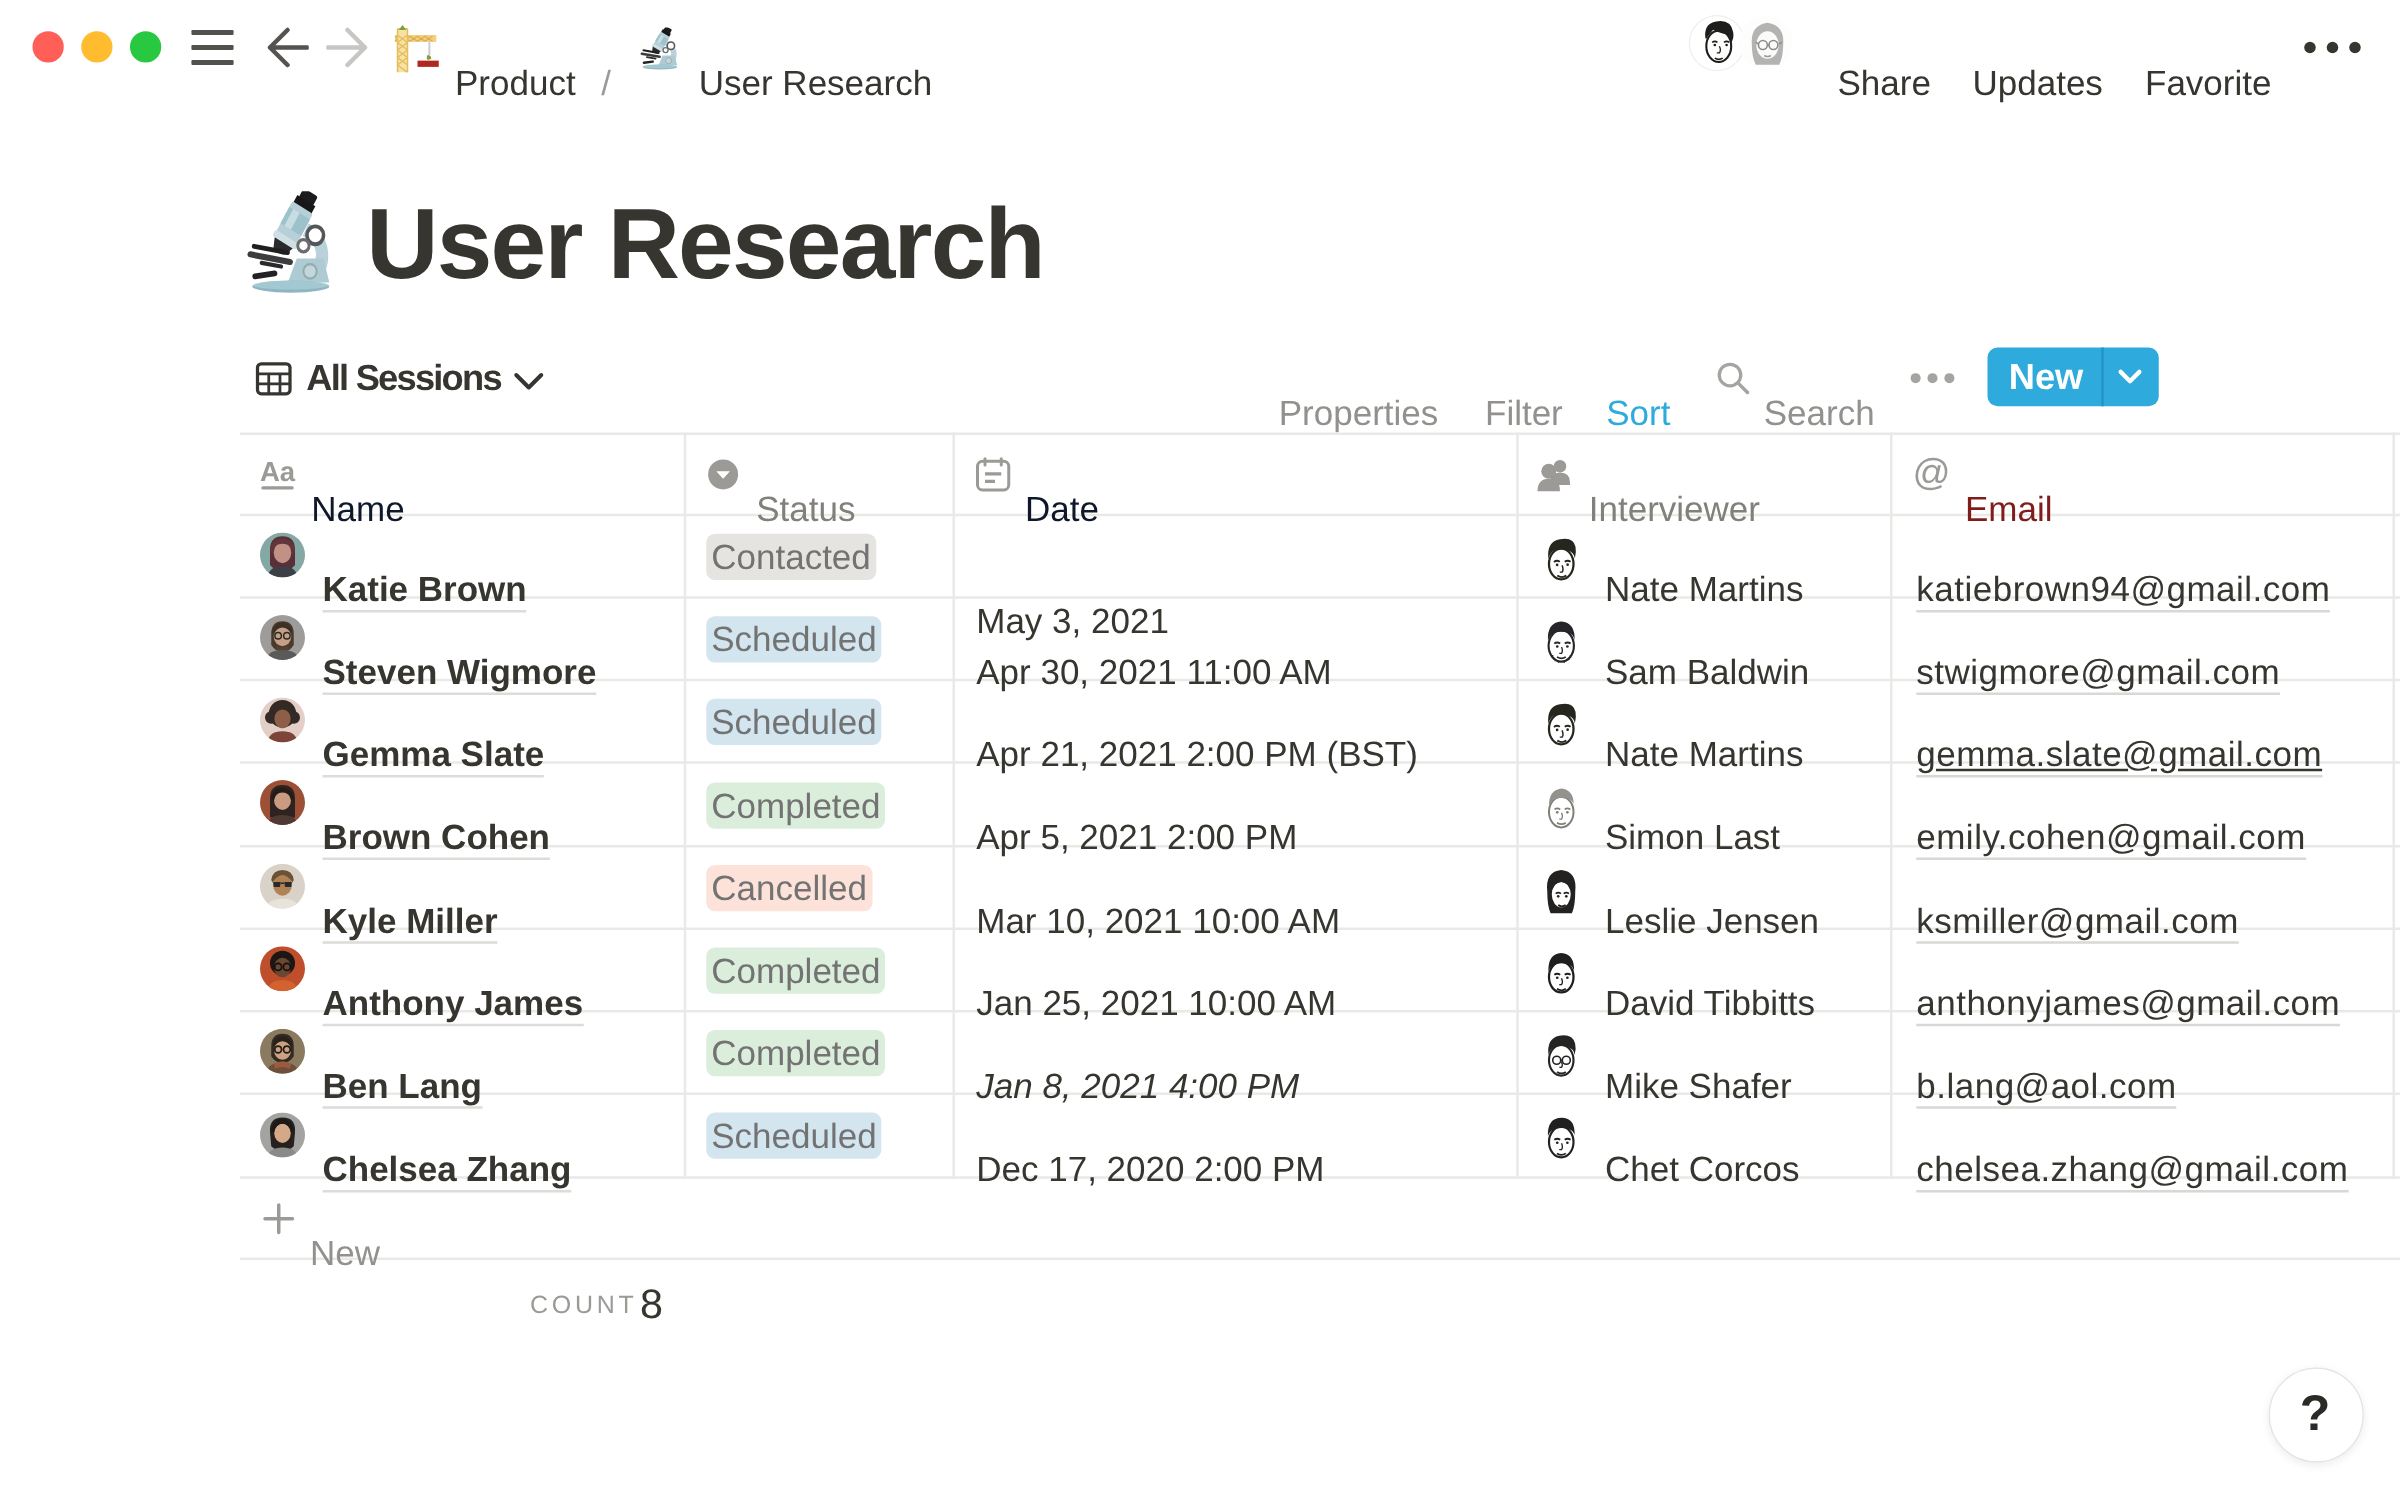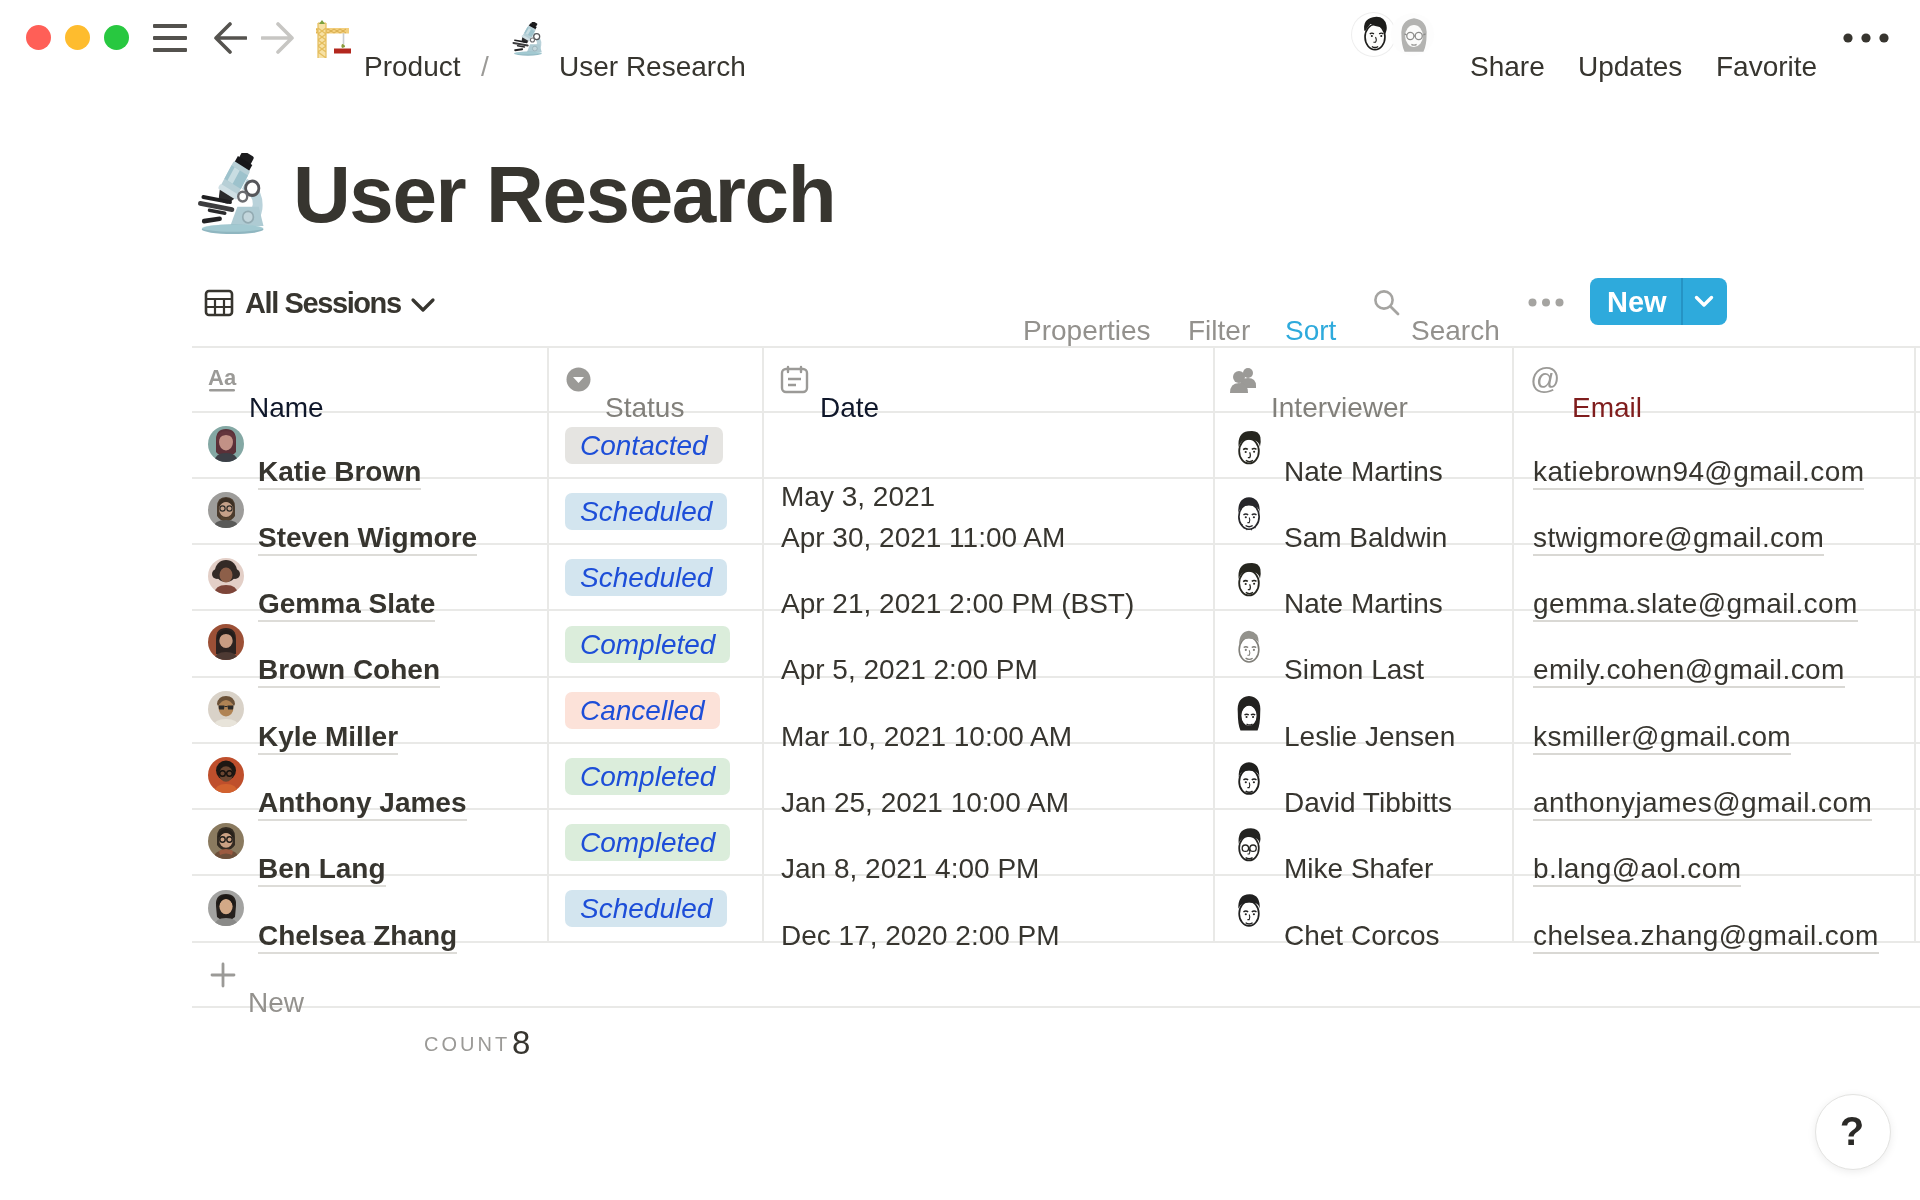"Contacted" .pill { color: #1d4ed8 -> #737373; font-style: italic -> none; padding: 0 15px -> 0 4px }
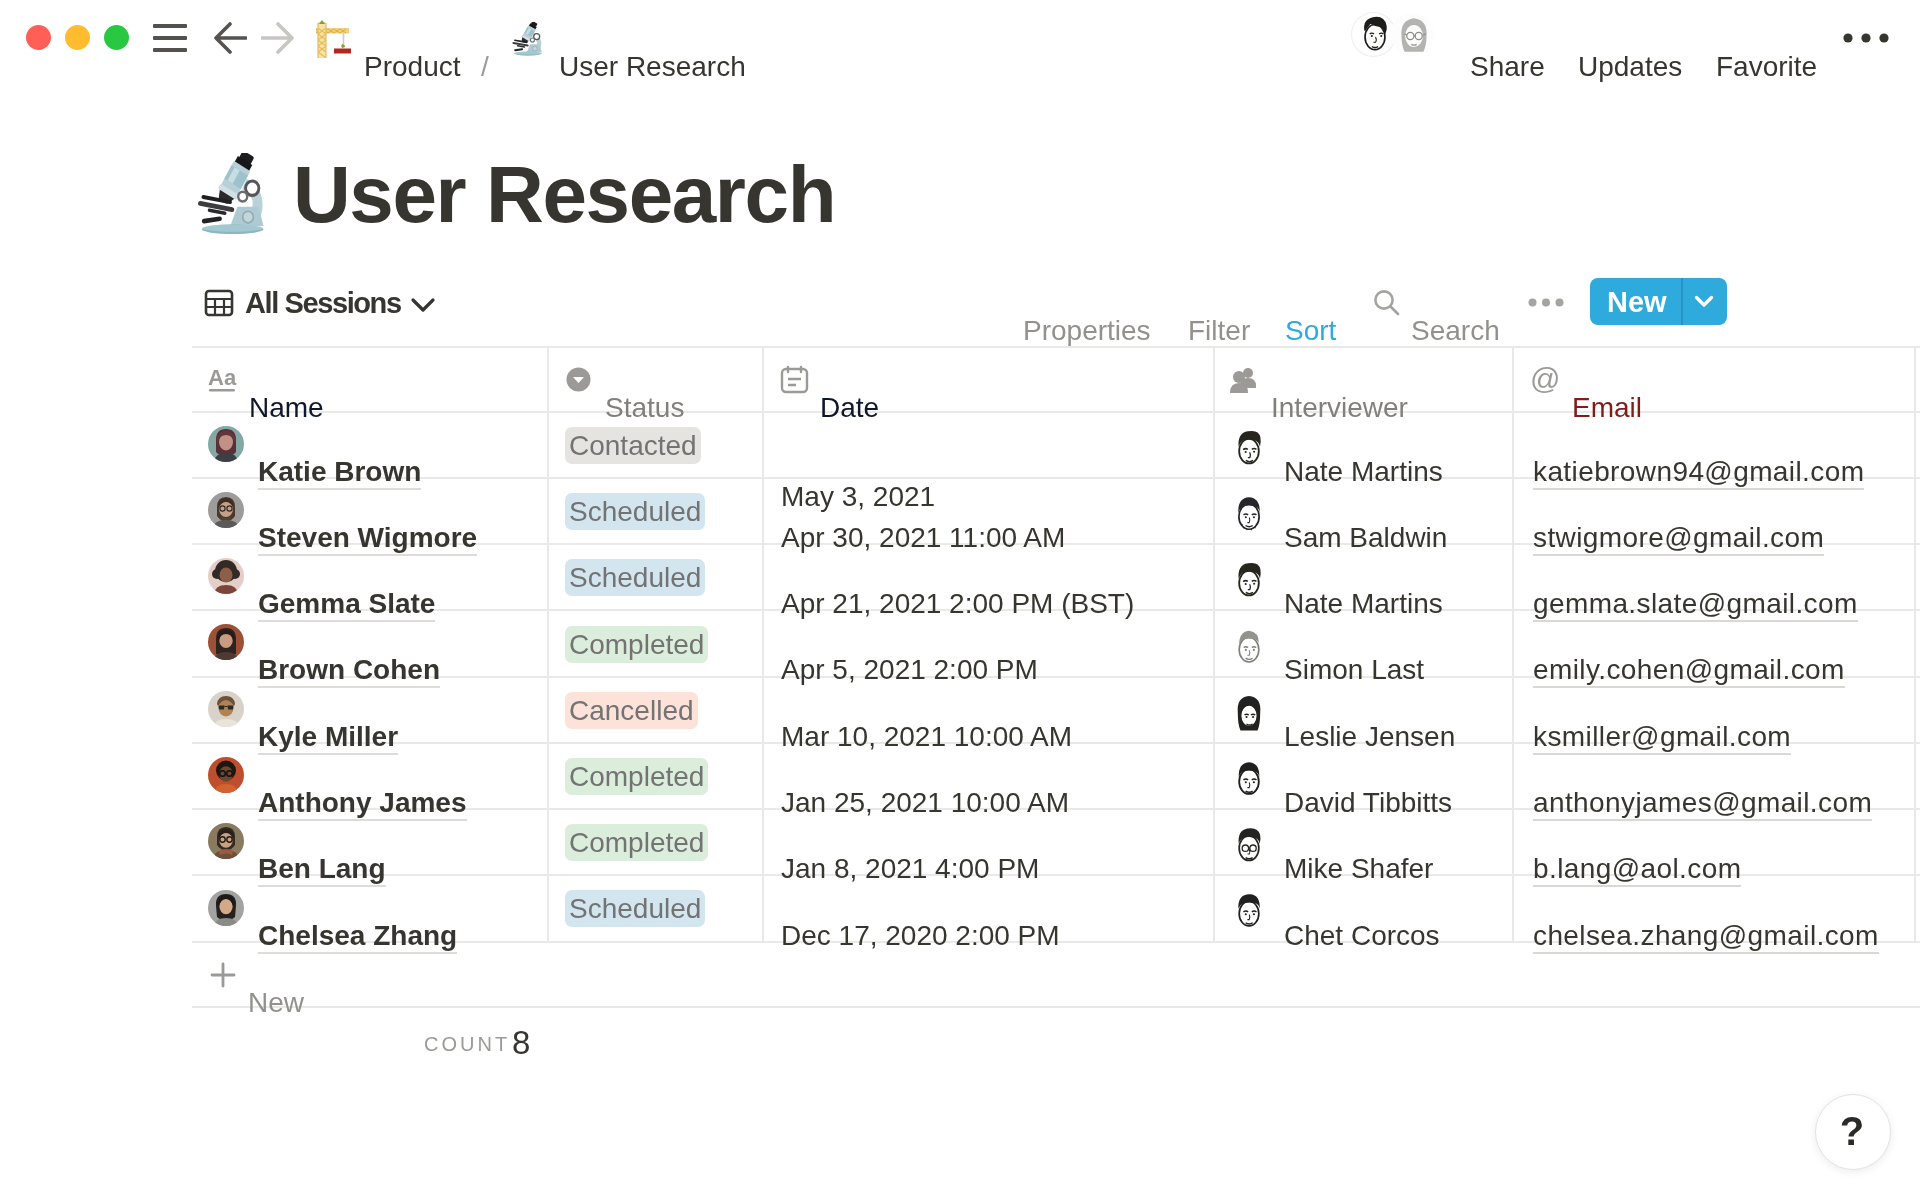"gemma.slate@gmail.com" div.abs { text-decoration: none -> underline }
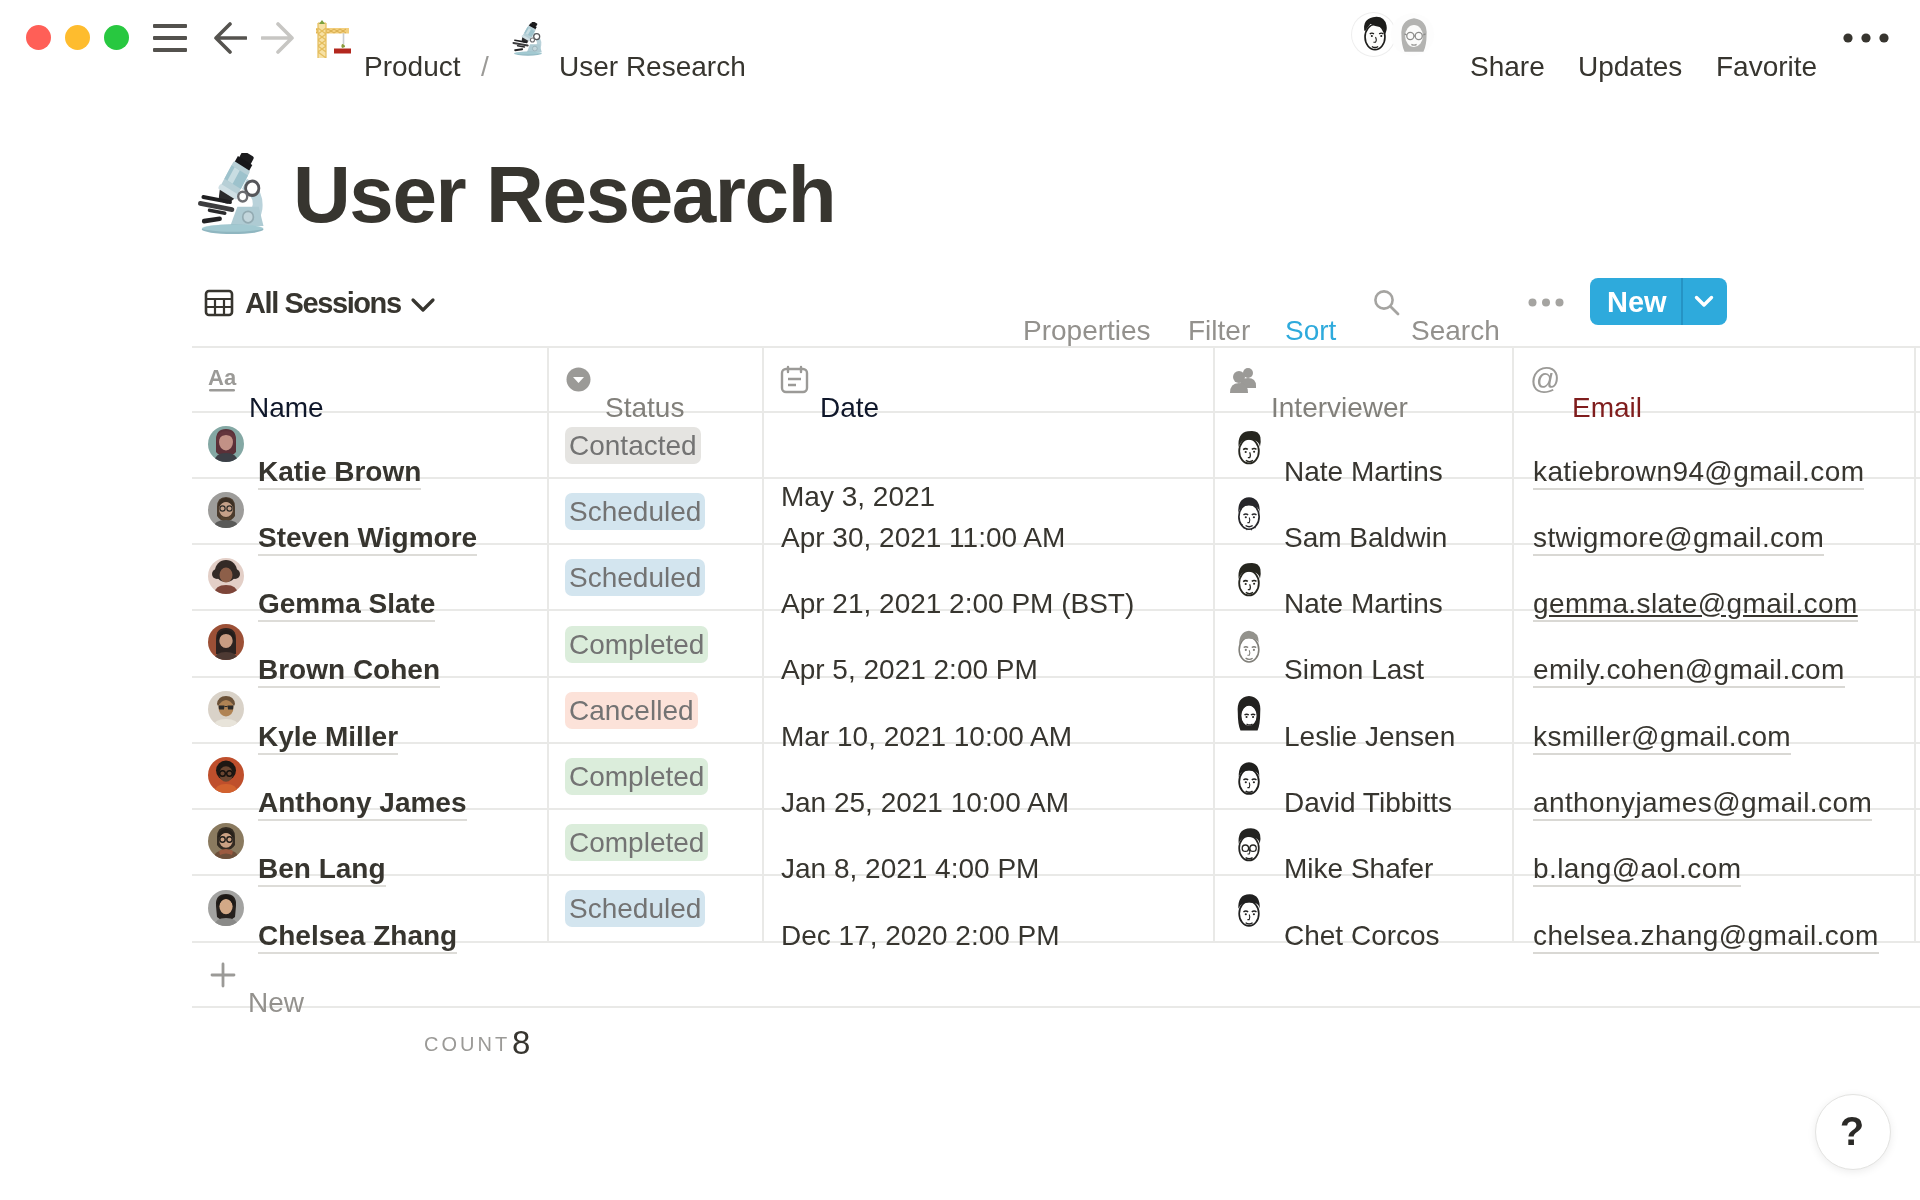"Jan 8, 2021 4:00 PM" div.abs { font-style: none -> italic }
